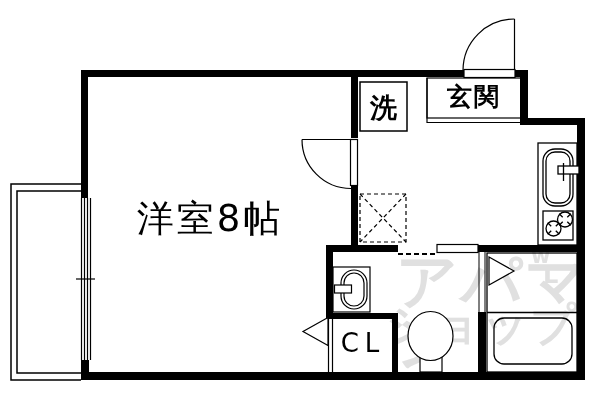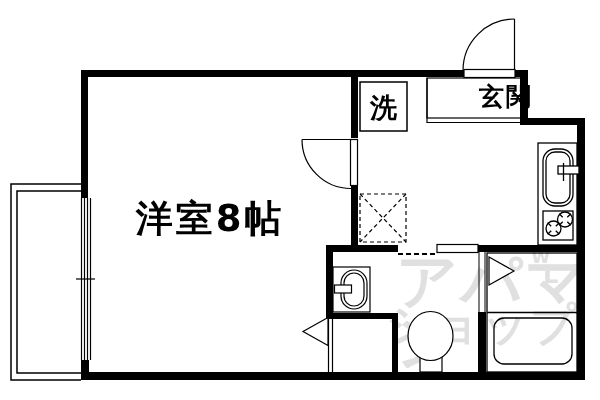"玄関" .genkan-label { margin-left: 32px -> none }
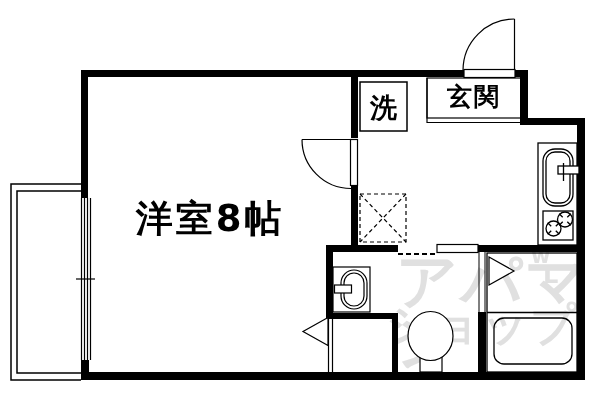"洋室8帖" .room-label { font-weight: bold -> normal }
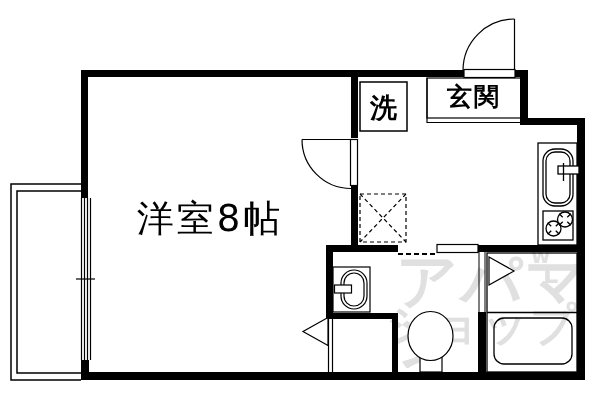"CL" div.label { html: none -> <div>CL</div> }
